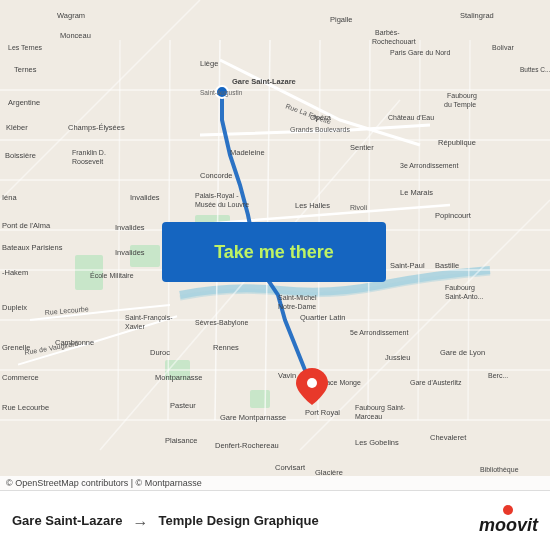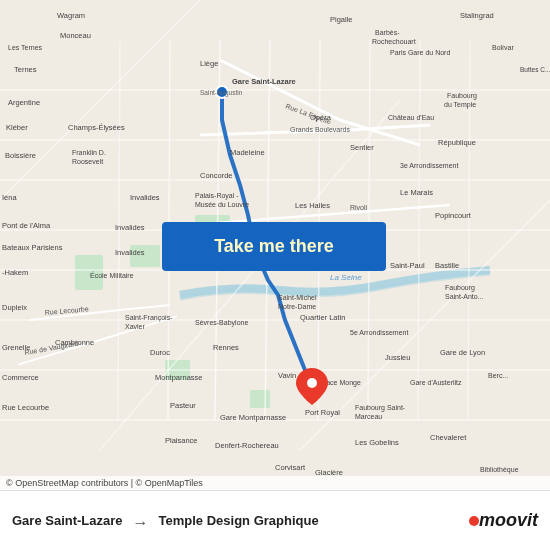"Take me there" #take-me-there-btn { color: #fef9c3 -> #bef264; height: 49px -> 60px }
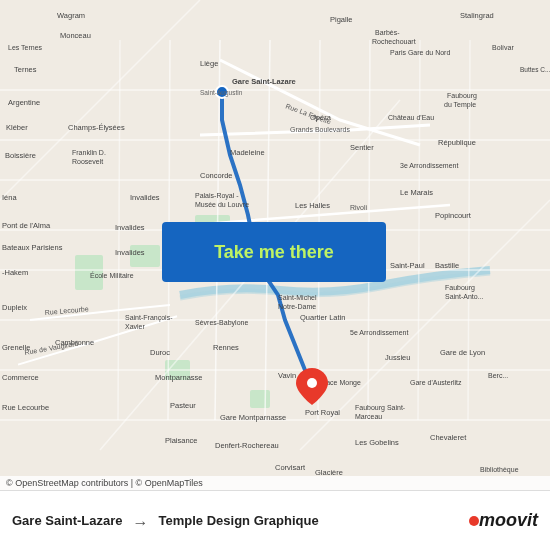"© OpenStreetMap contributors | ©" span { text: OpenMapTiles -> Montparnasse }
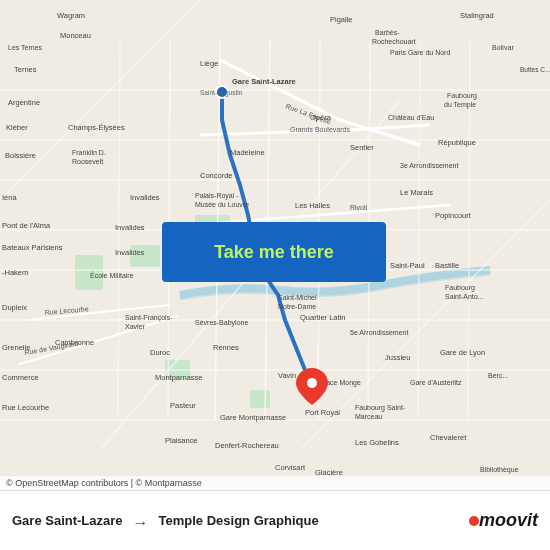"moovit" #moovit-logo { flex-direction: none -> column }
